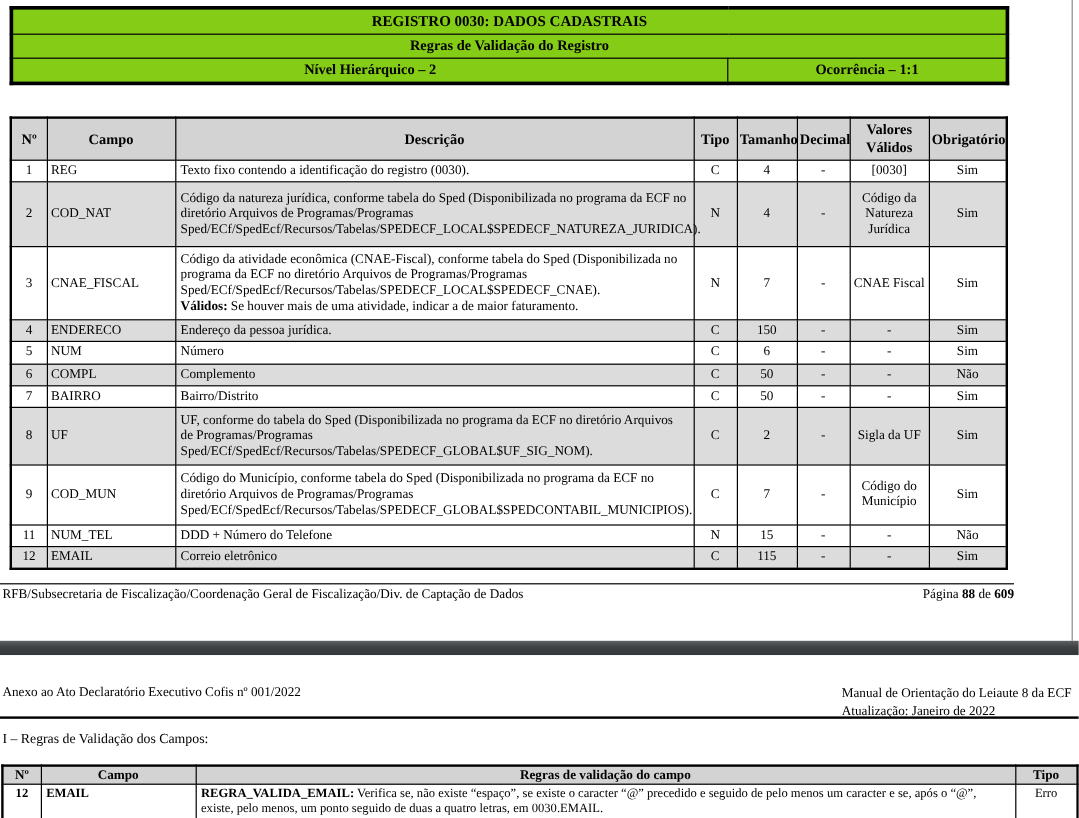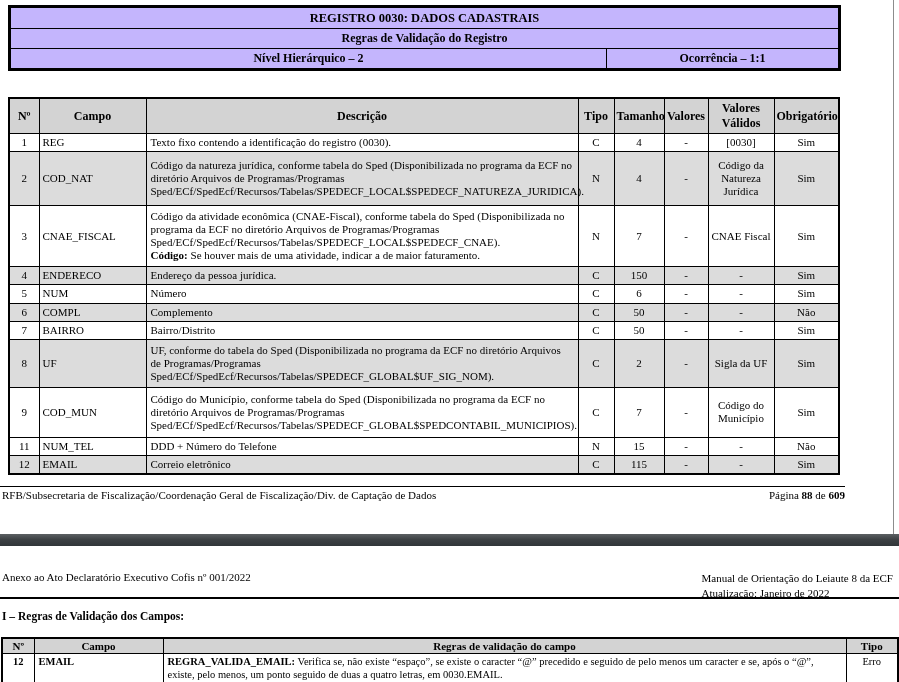"REGISTRO 0030: DADOS CADASTRAIS" .hdr-table td { background: #c4b5fd -> #84cc16 }
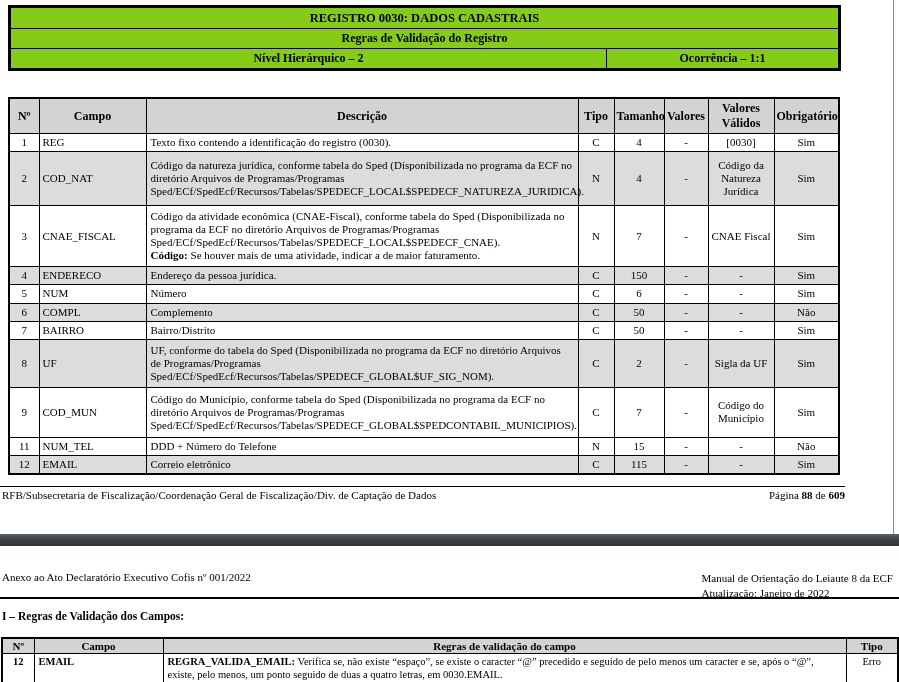"Valores" th { text: Valores -> Decimal }
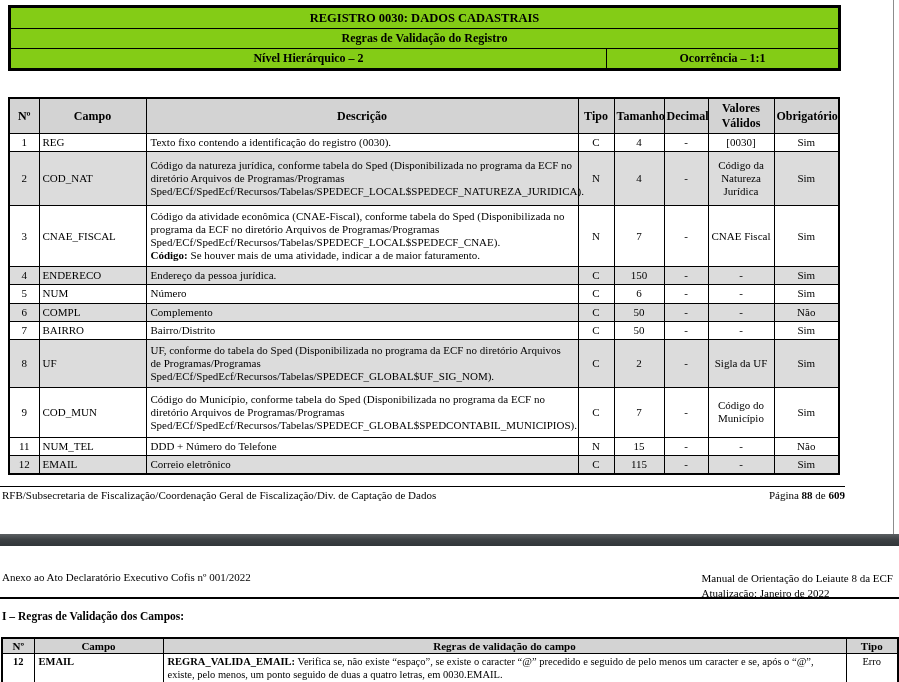"Código:" span.bold { text: Código -> Válidos }
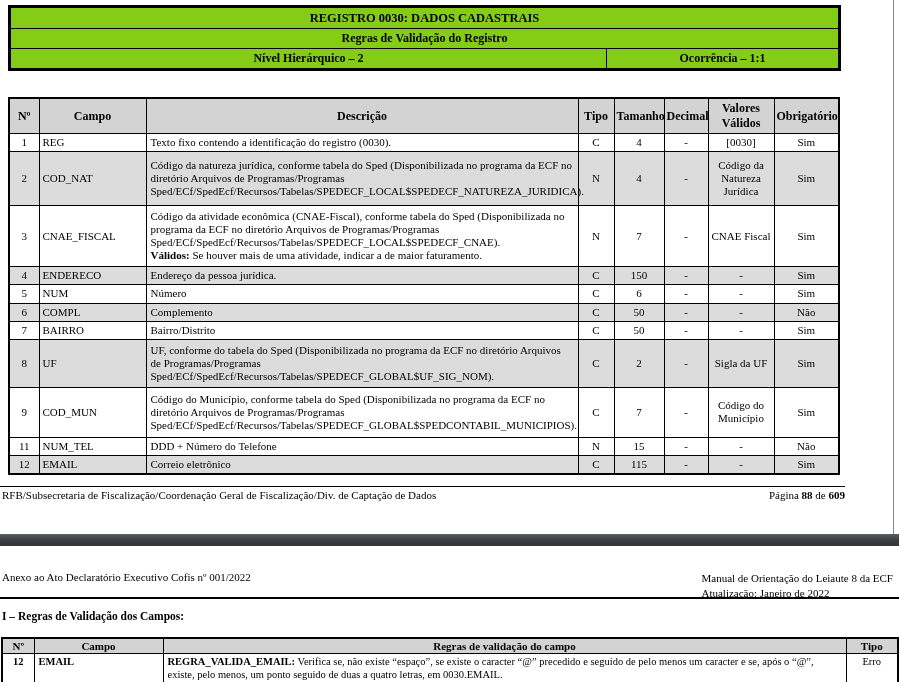"I – Regras de Validação" .p2-section { font-weight: bold -> normal }
